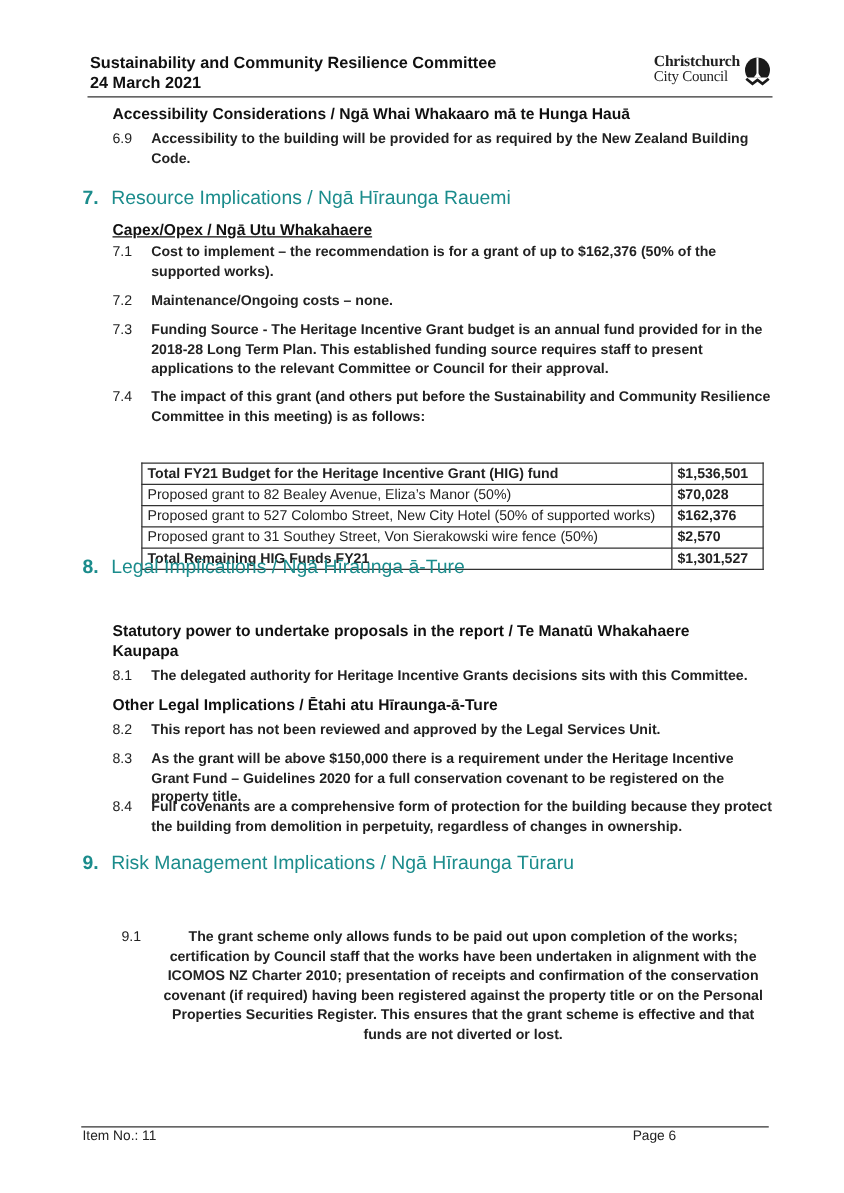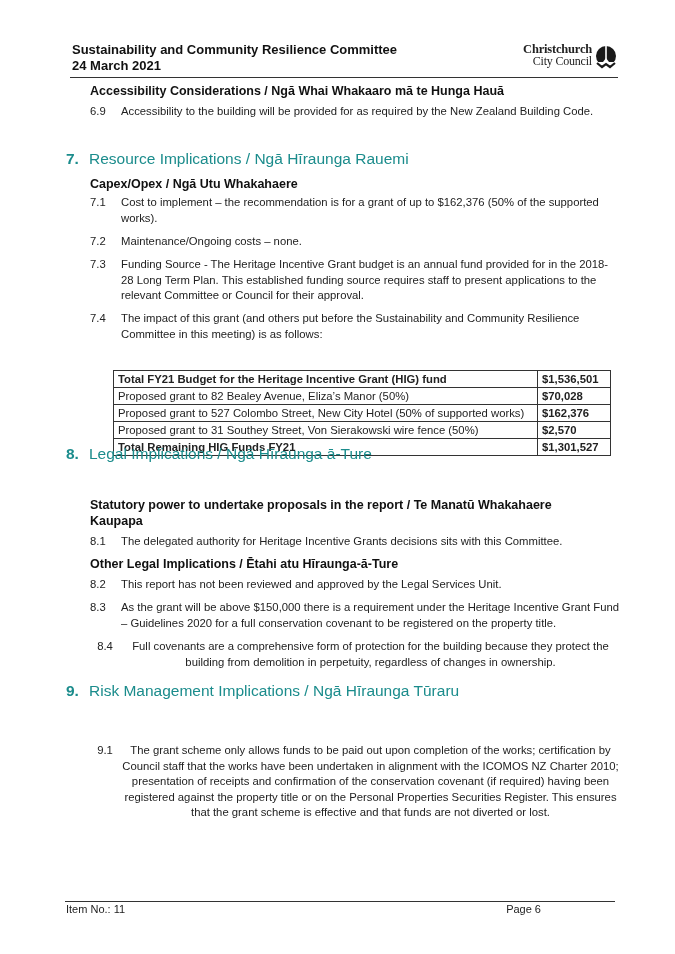"Christchurch" .logo-text { text-align: right -> none }
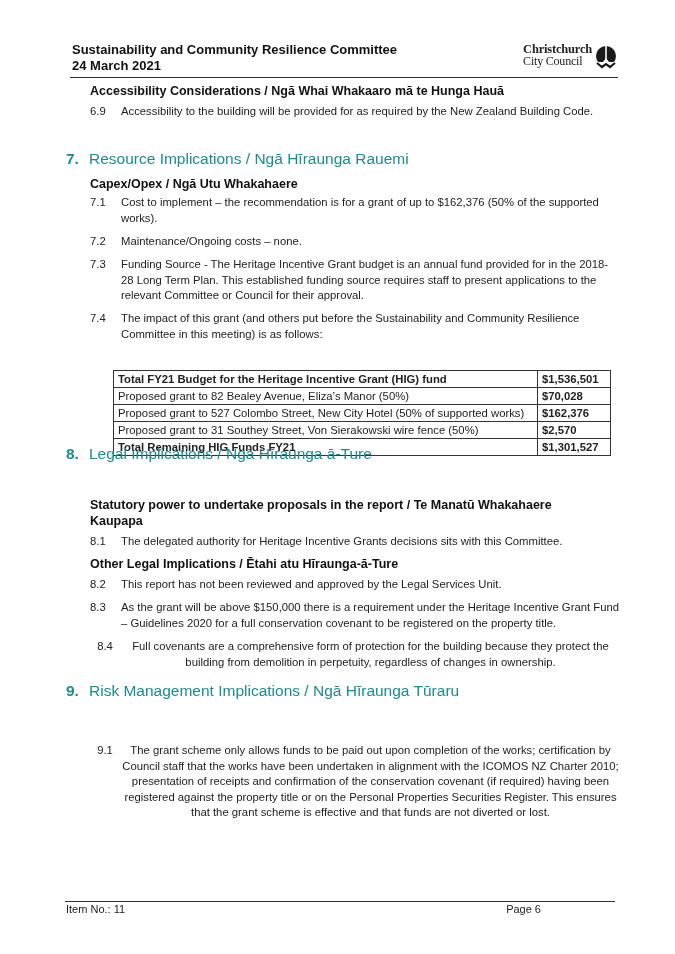"Accessibility to the building will" .para .pt { font-weight: none -> bold }
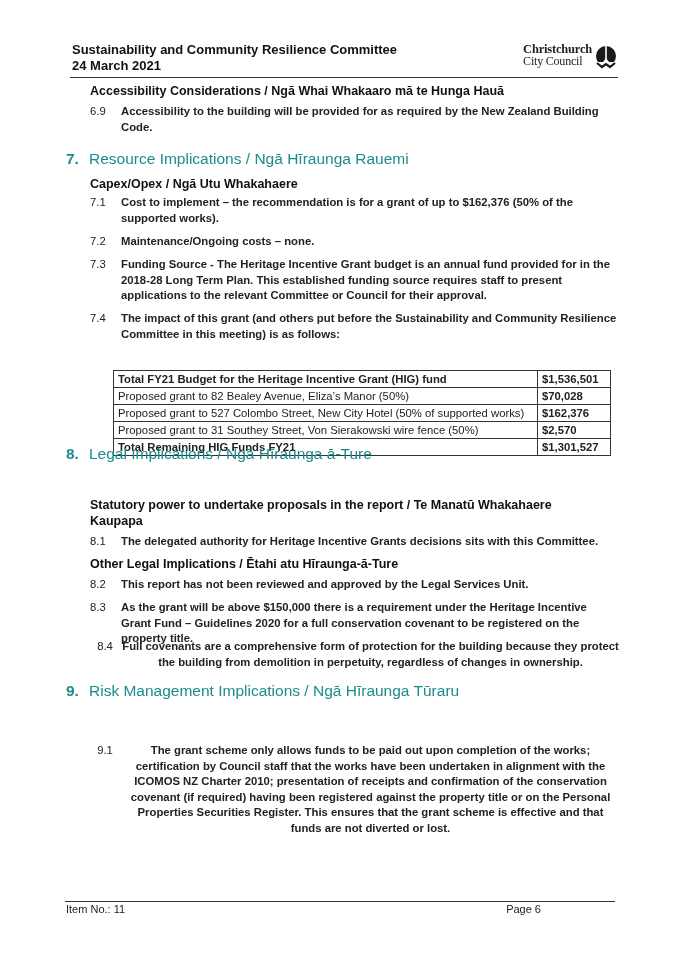"Capex/Opex / Ngā Utu Whakahaere" div.sub { text-decoration: none -> underline }
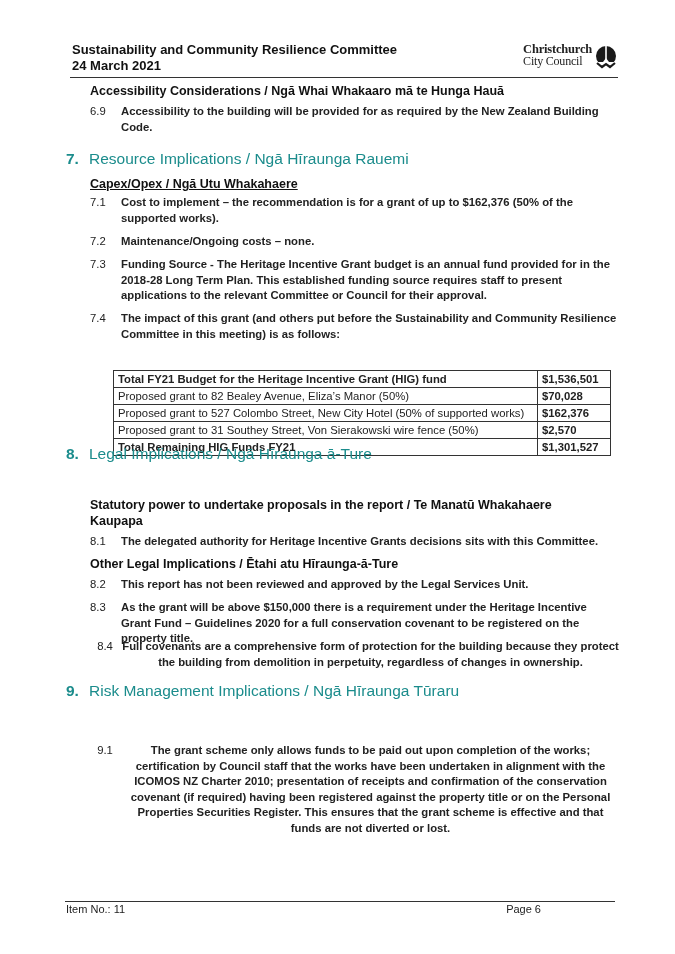"8.4" div.para { text-align: center -> none }
